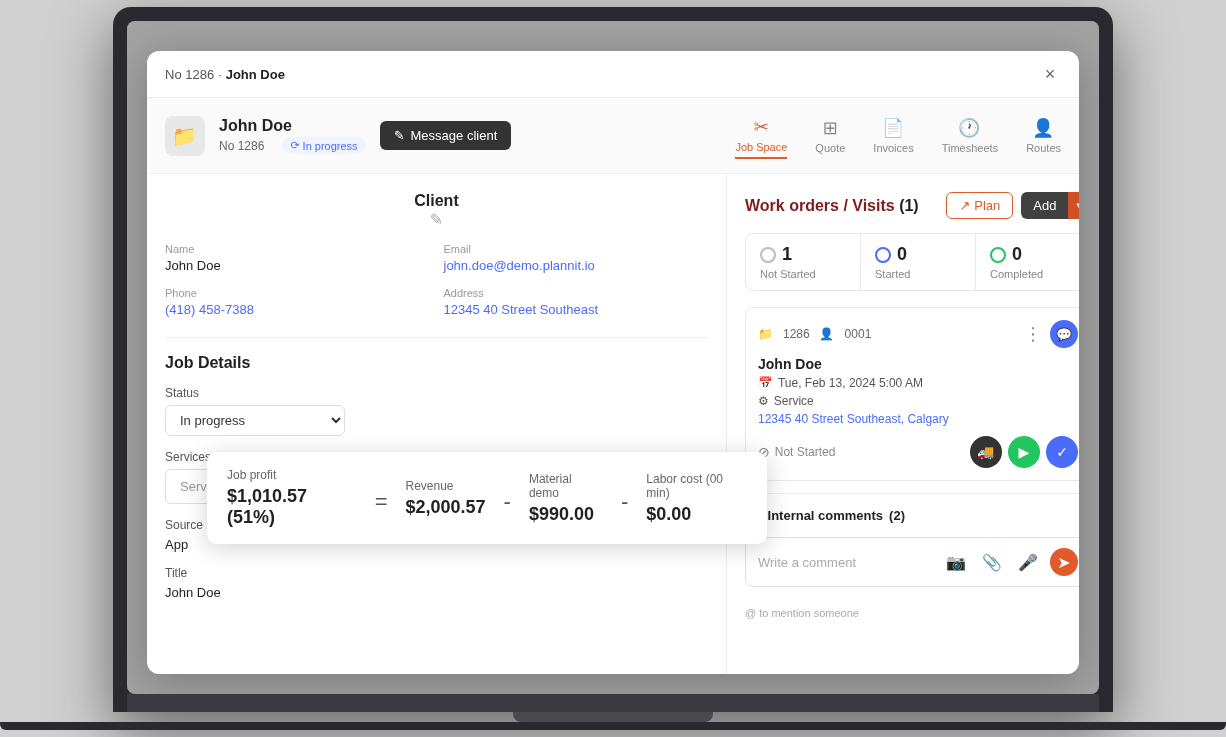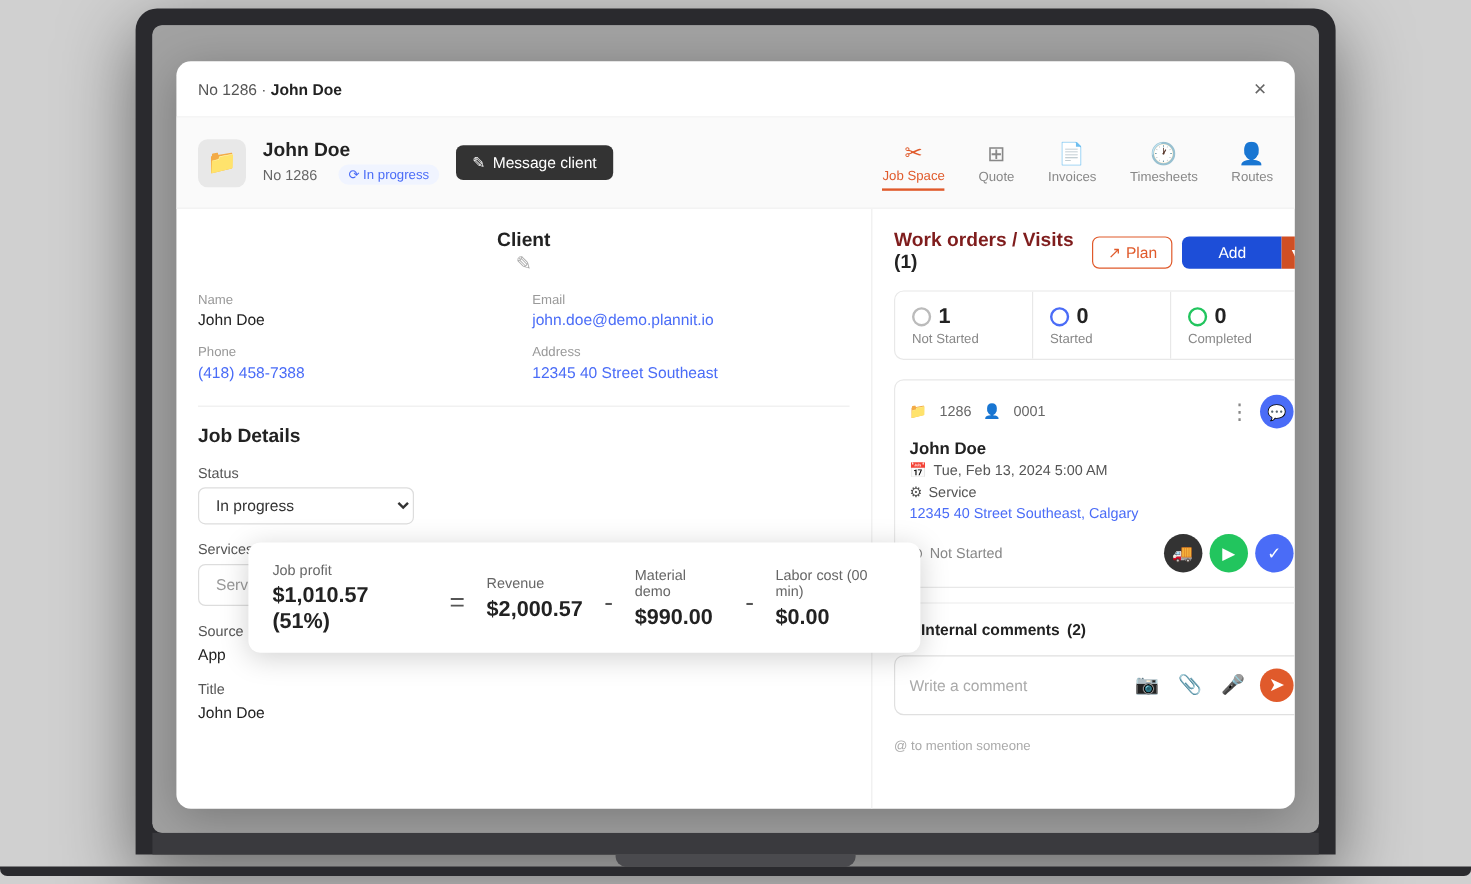"Add" .add-btn { background: #1d4ed8 -> #404040; padding: 5px 30px -> 5px 12px }
